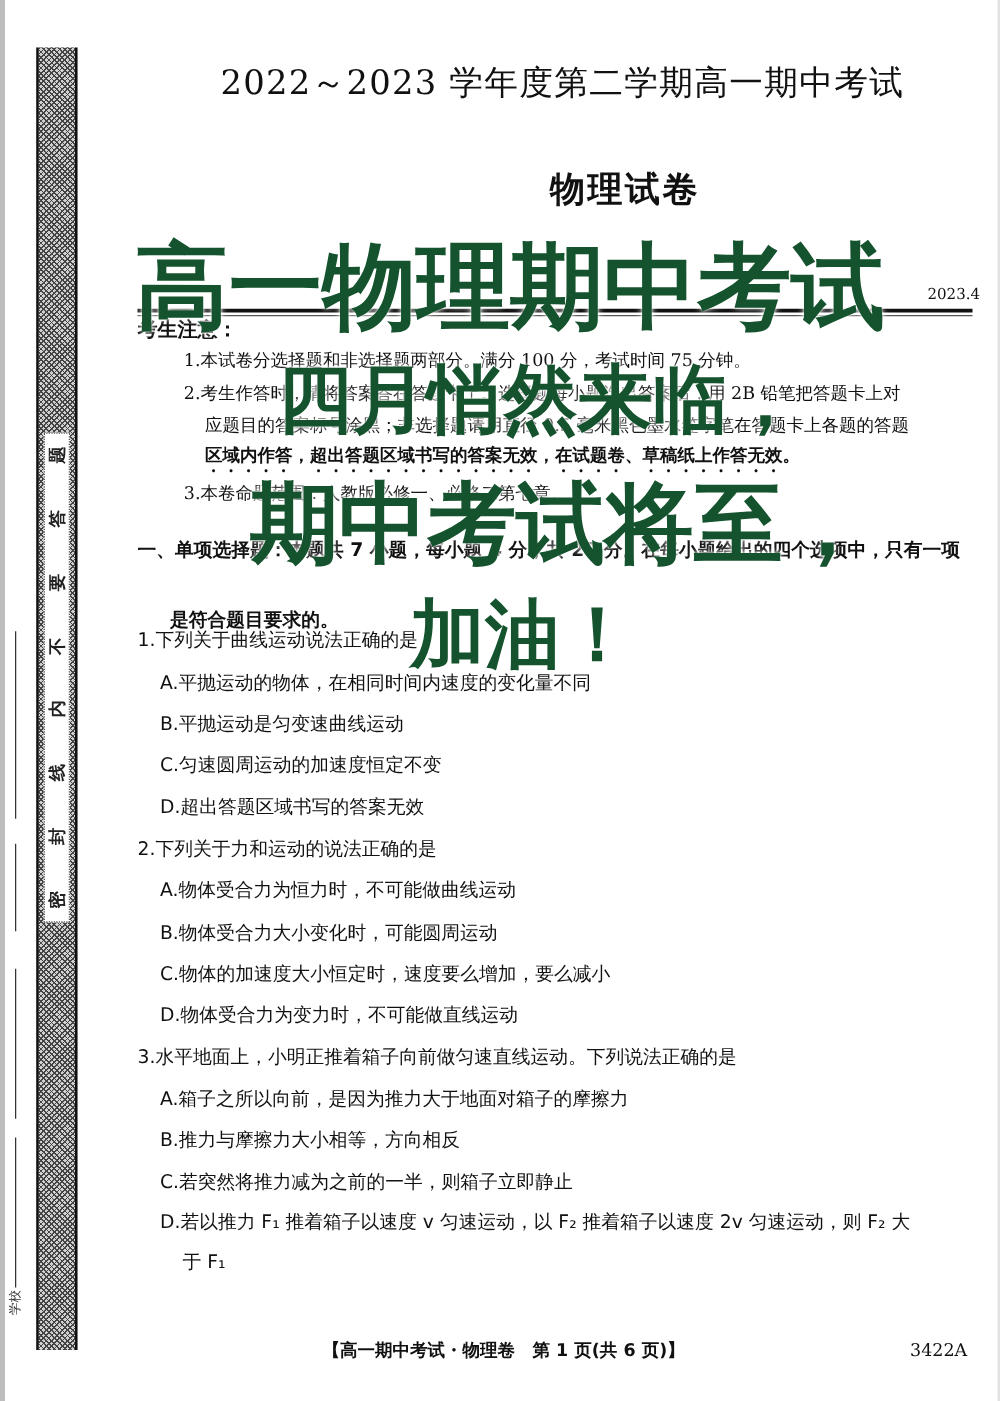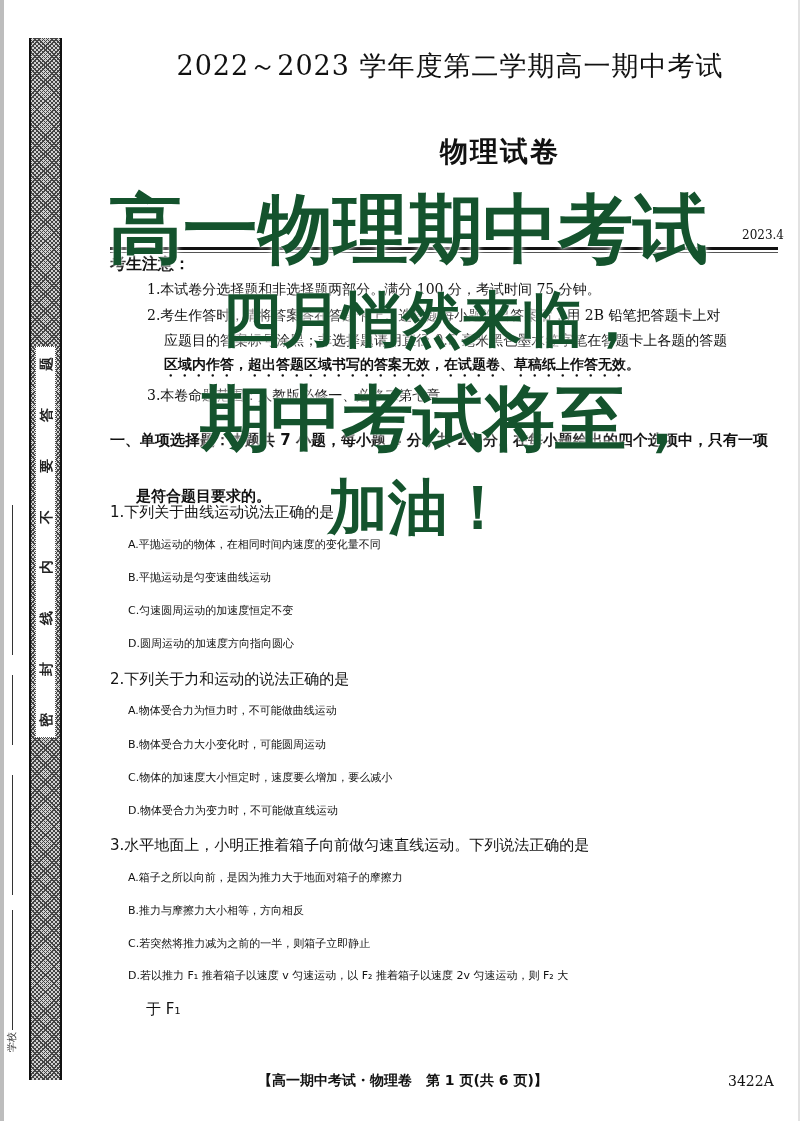"A.平抛运动的物体，在相同时间内速度的变化量不同" .option { font-size: 11px -> 15px }
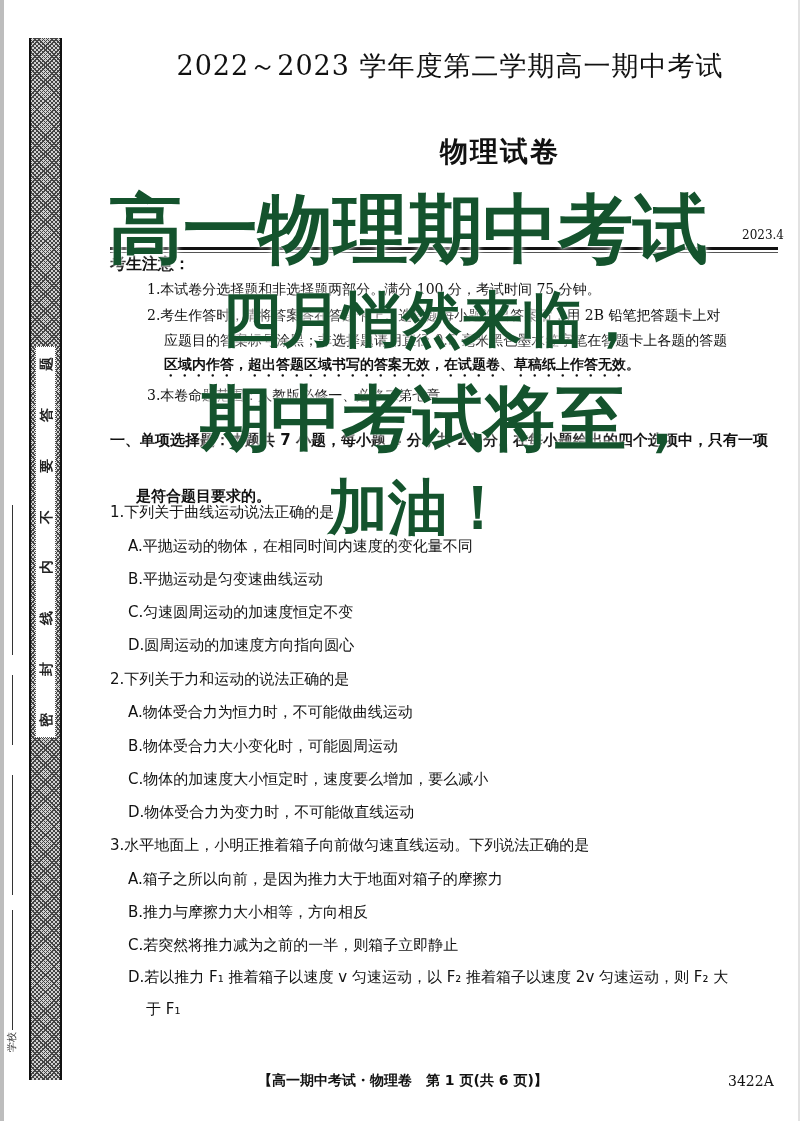"D.圆周运动的加速度方向指向圆心" div.option { text: D.圆周运动的加速度方向指向圆心 -> D.超出答题区域书写的答案无效 }
